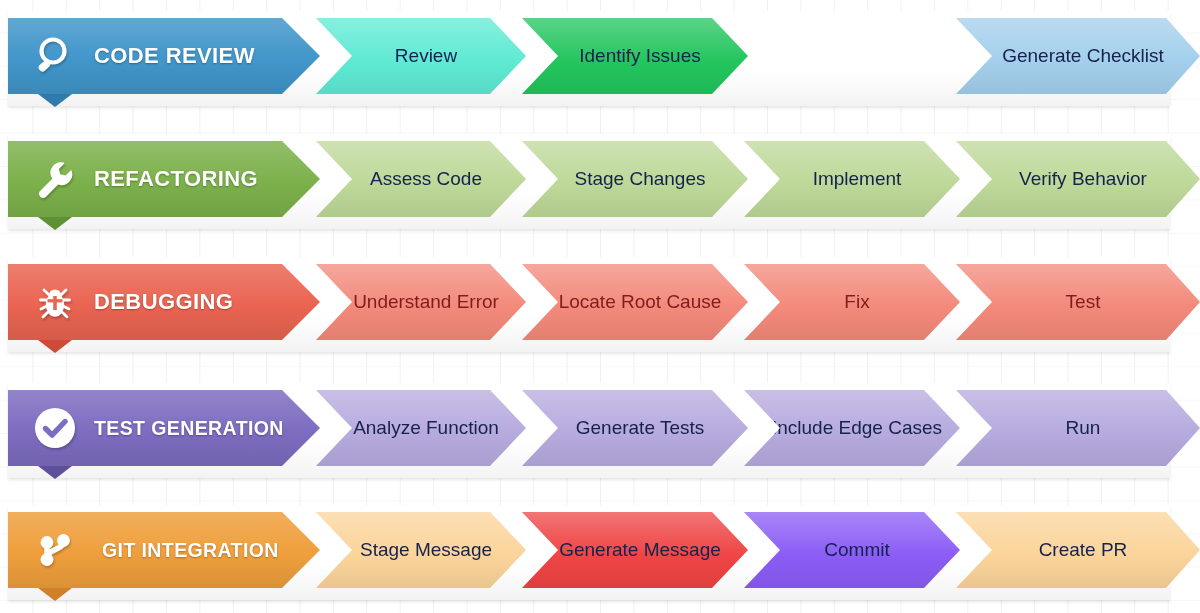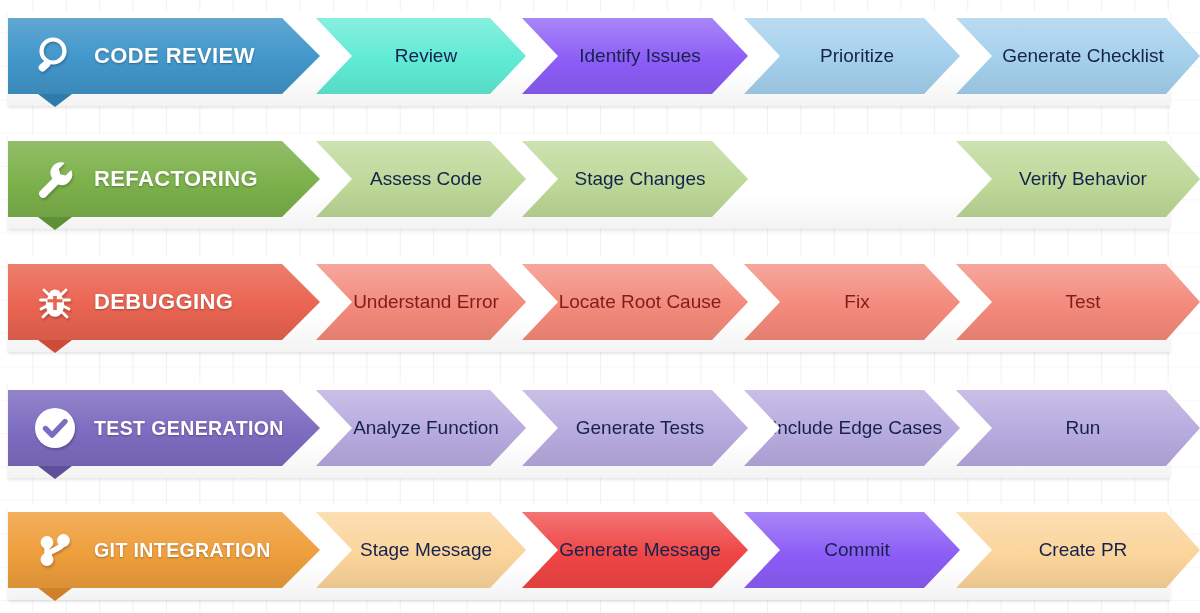"Identify Issues" div.step { background: #8b5cf6 -> #22c55e }
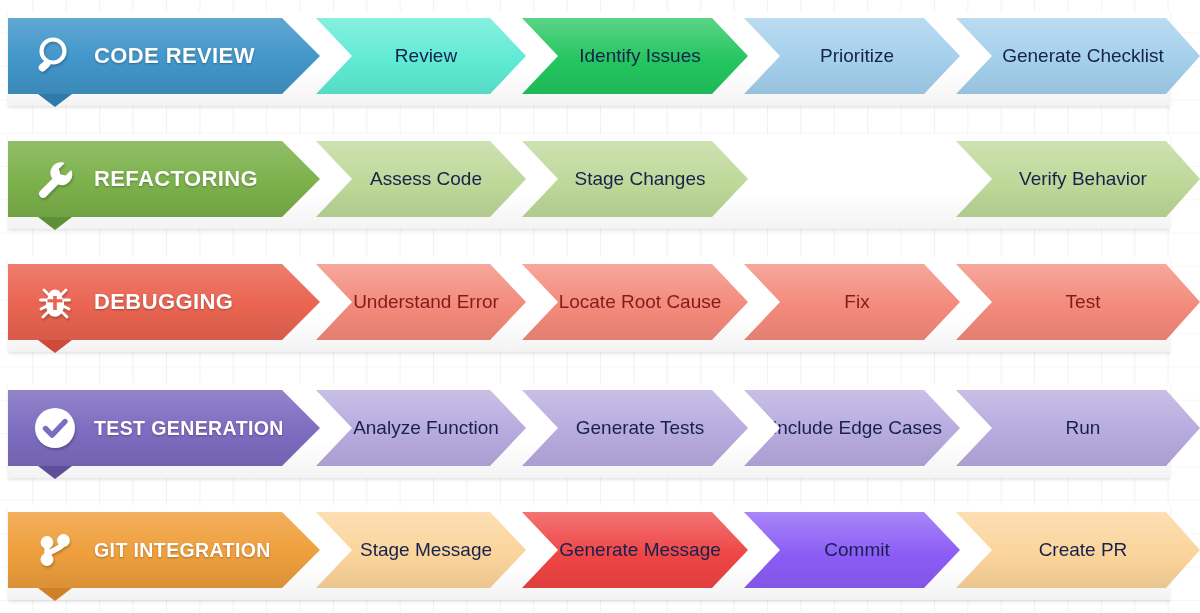"Prioritize" div.step { html: <div> <span>Prioritize</span> </div> -> none }
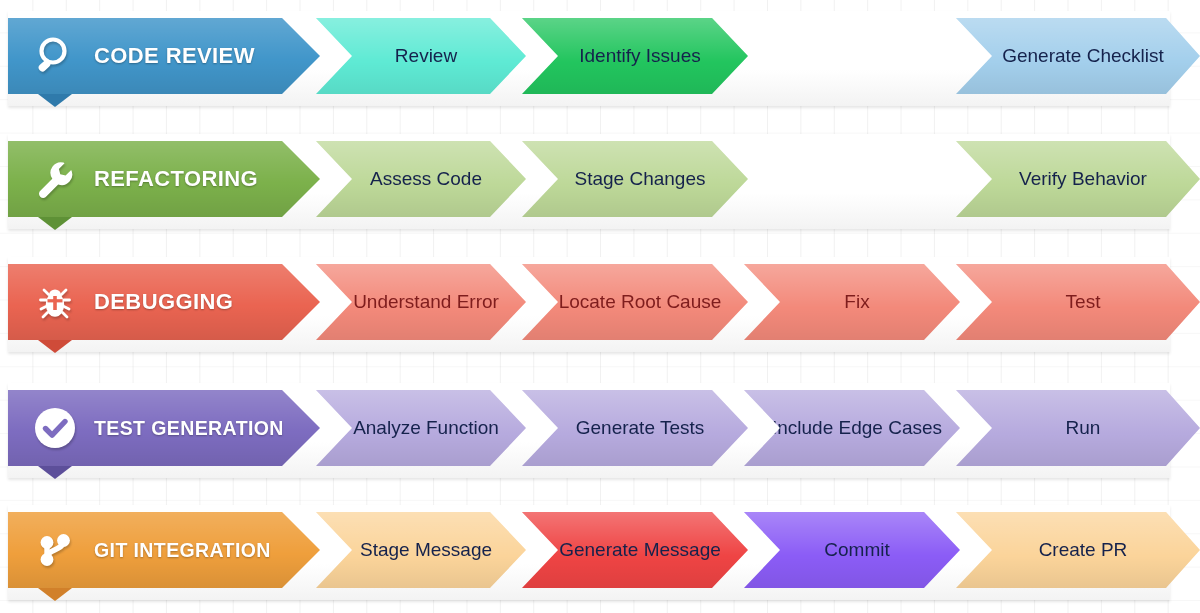"Implement" div.step { html: none -> <div> <span>Implement</span> </div> }
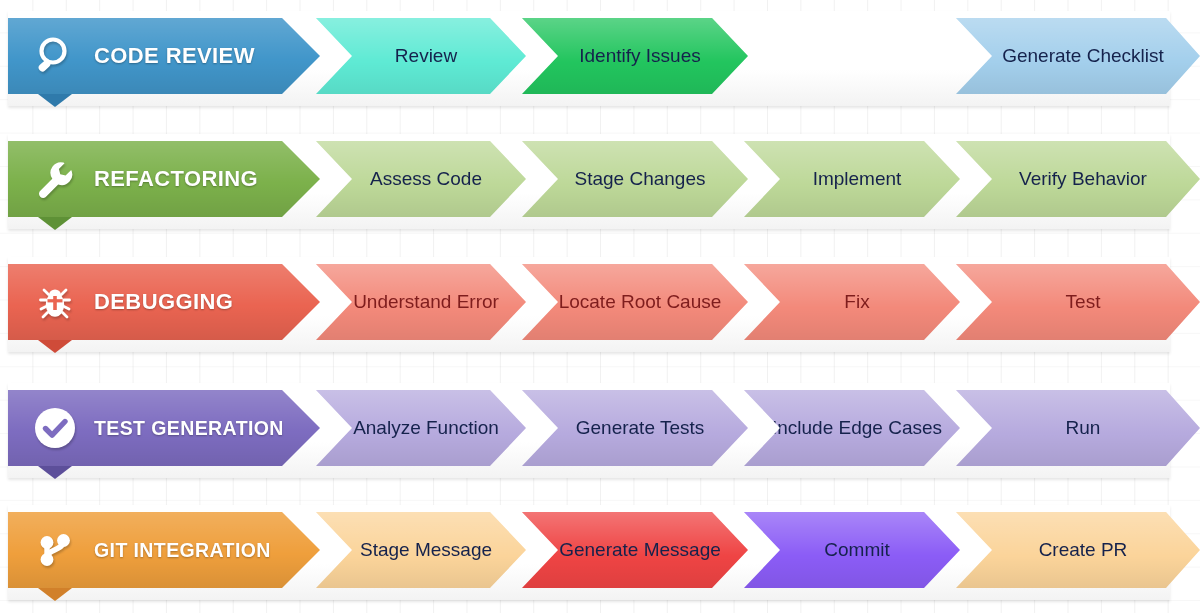"GIT INTEGRATION" div.hdr { gap: none -> 8px }
